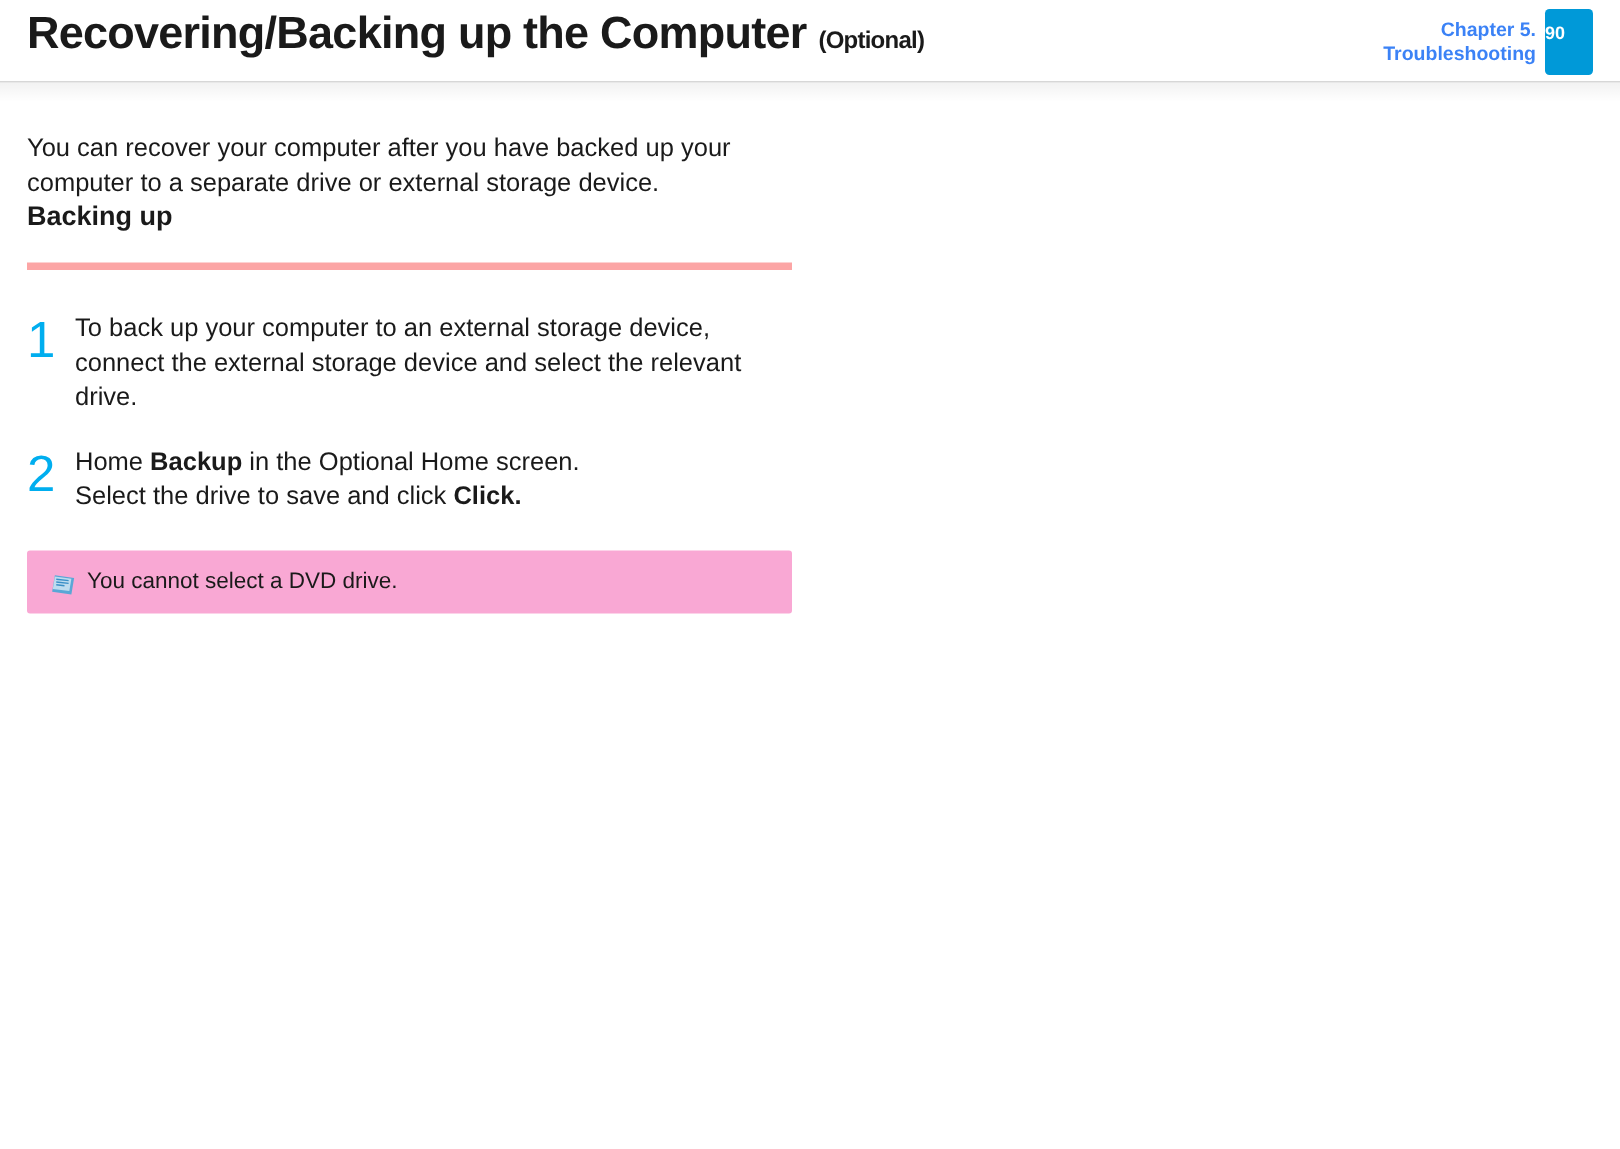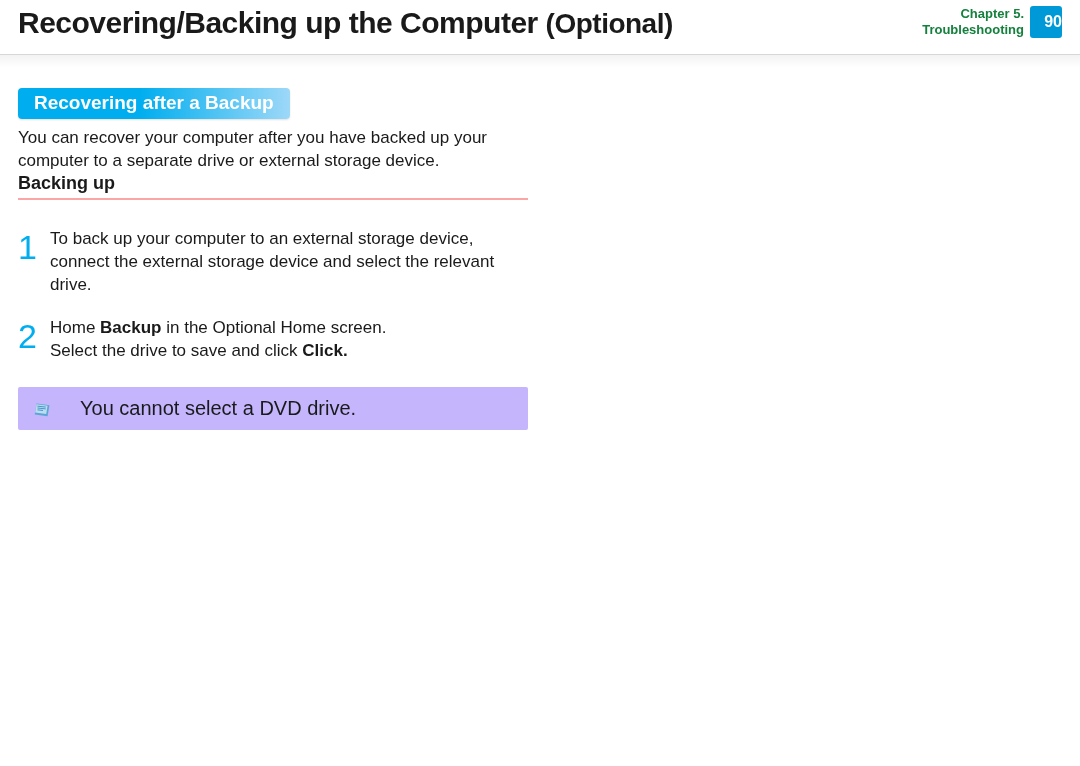"(Optional)" .title .opt { font-size: 28px -> 16px }
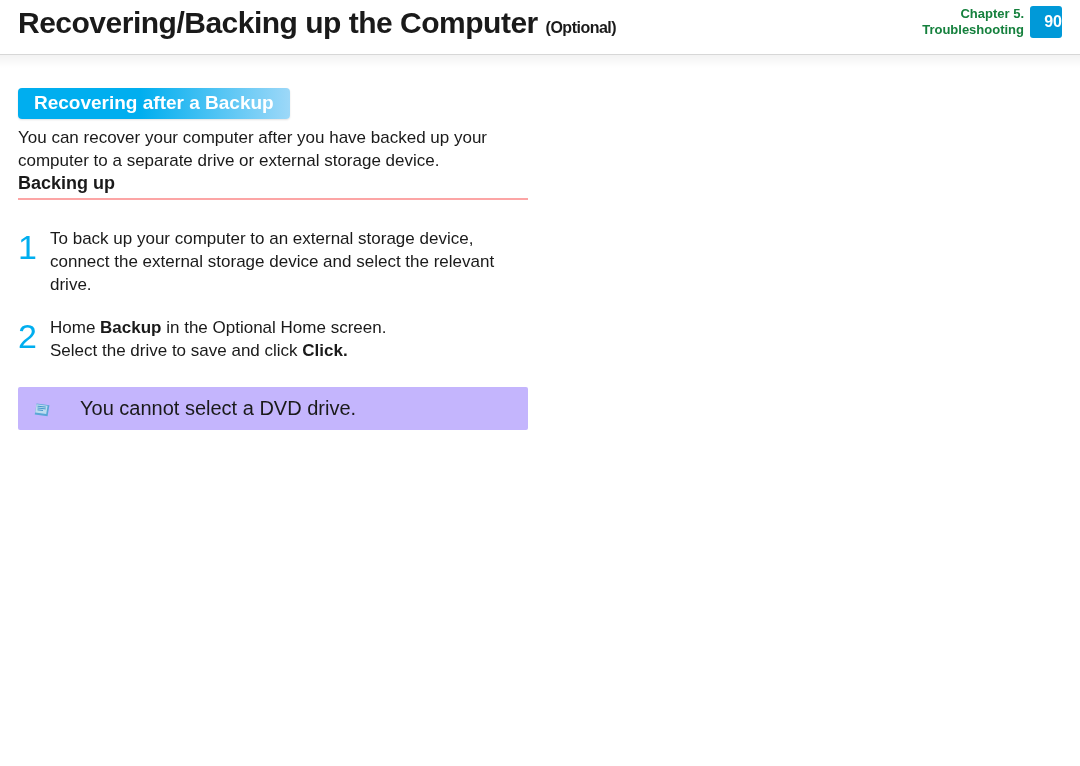"Chapter 5." .chapinfo { color: #15803d -> #3b82f6 }
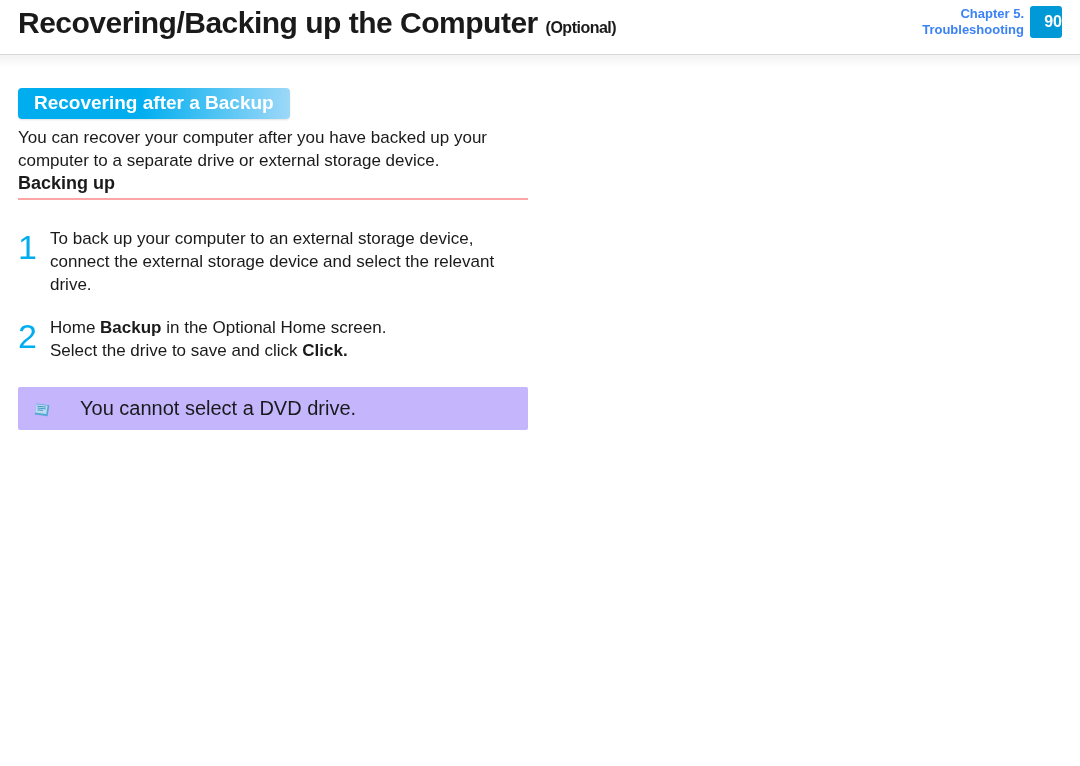"90" .pagenum { font-size: 16px -> 12px; height: 32px -> 44px; text-align: right -> left }
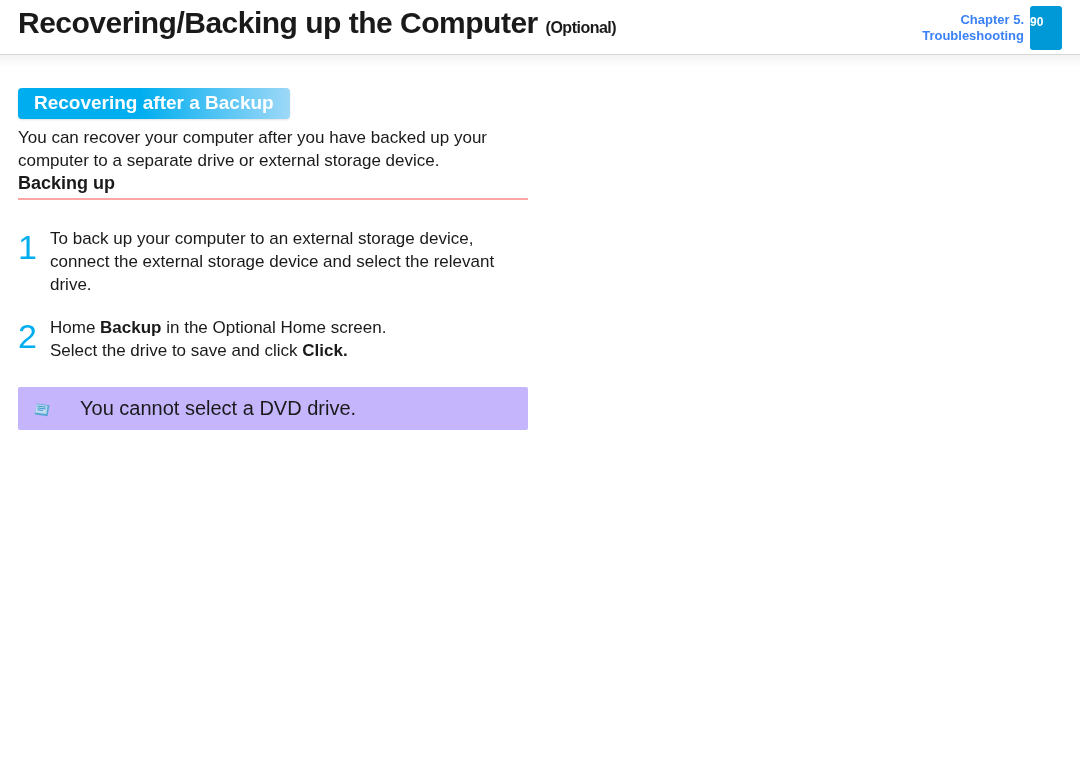"Recovering after a Backup" div.section-pill { html: <div>Recovering after a Backup</div> -> none }
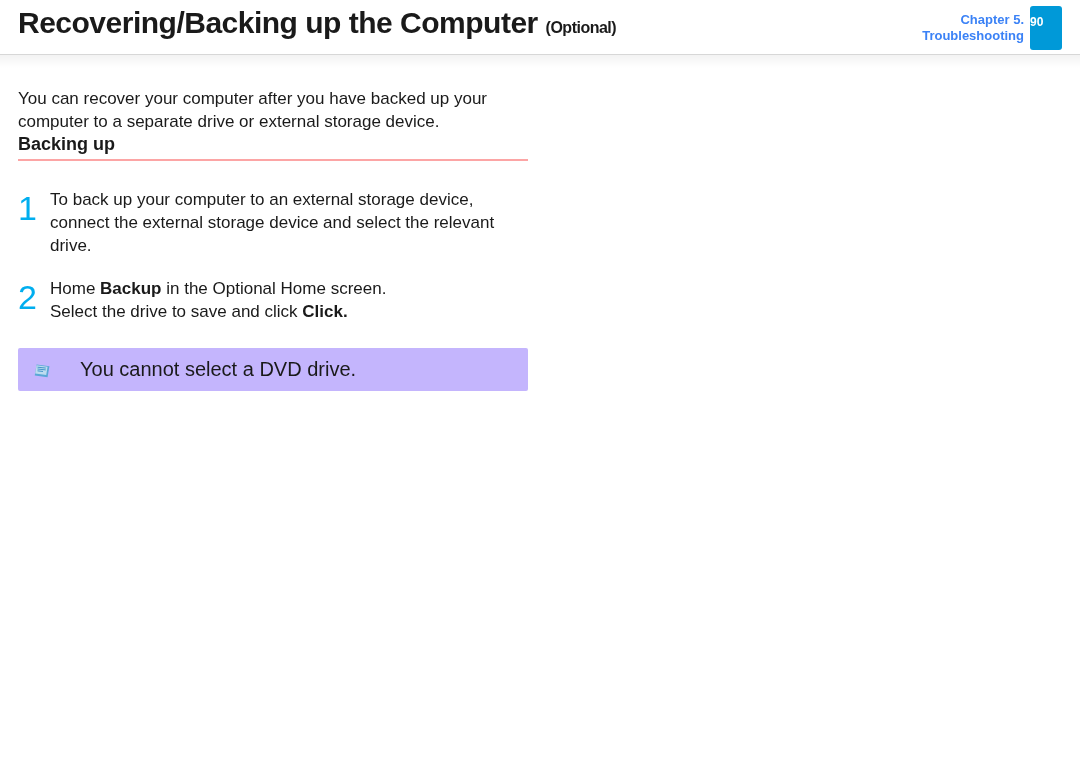"Backing up" .subhdr { border-bottom: 2px solid #fca5a5 -> 5px solid #fca5a5; padding-bottom: 4px -> 20px }
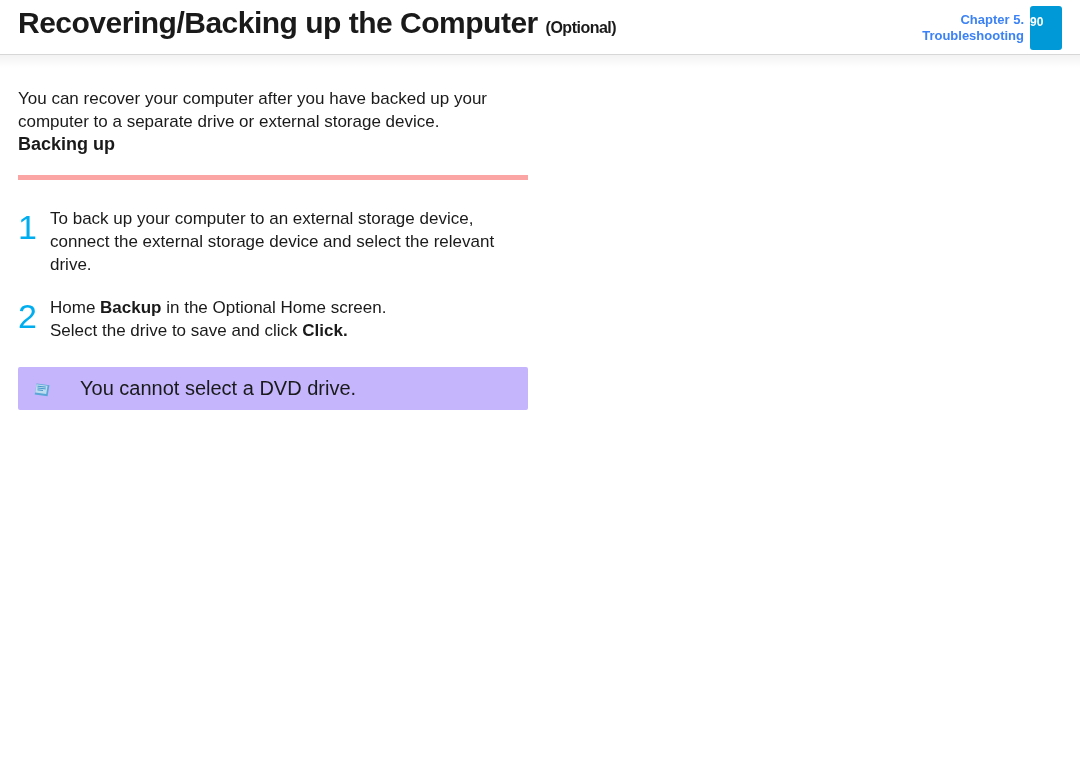"You cannot select a DVD" .note { background: #c4b5fd -> #f9a8d4; font-size: 20px -> 15px; gap: 26px -> 4px }
